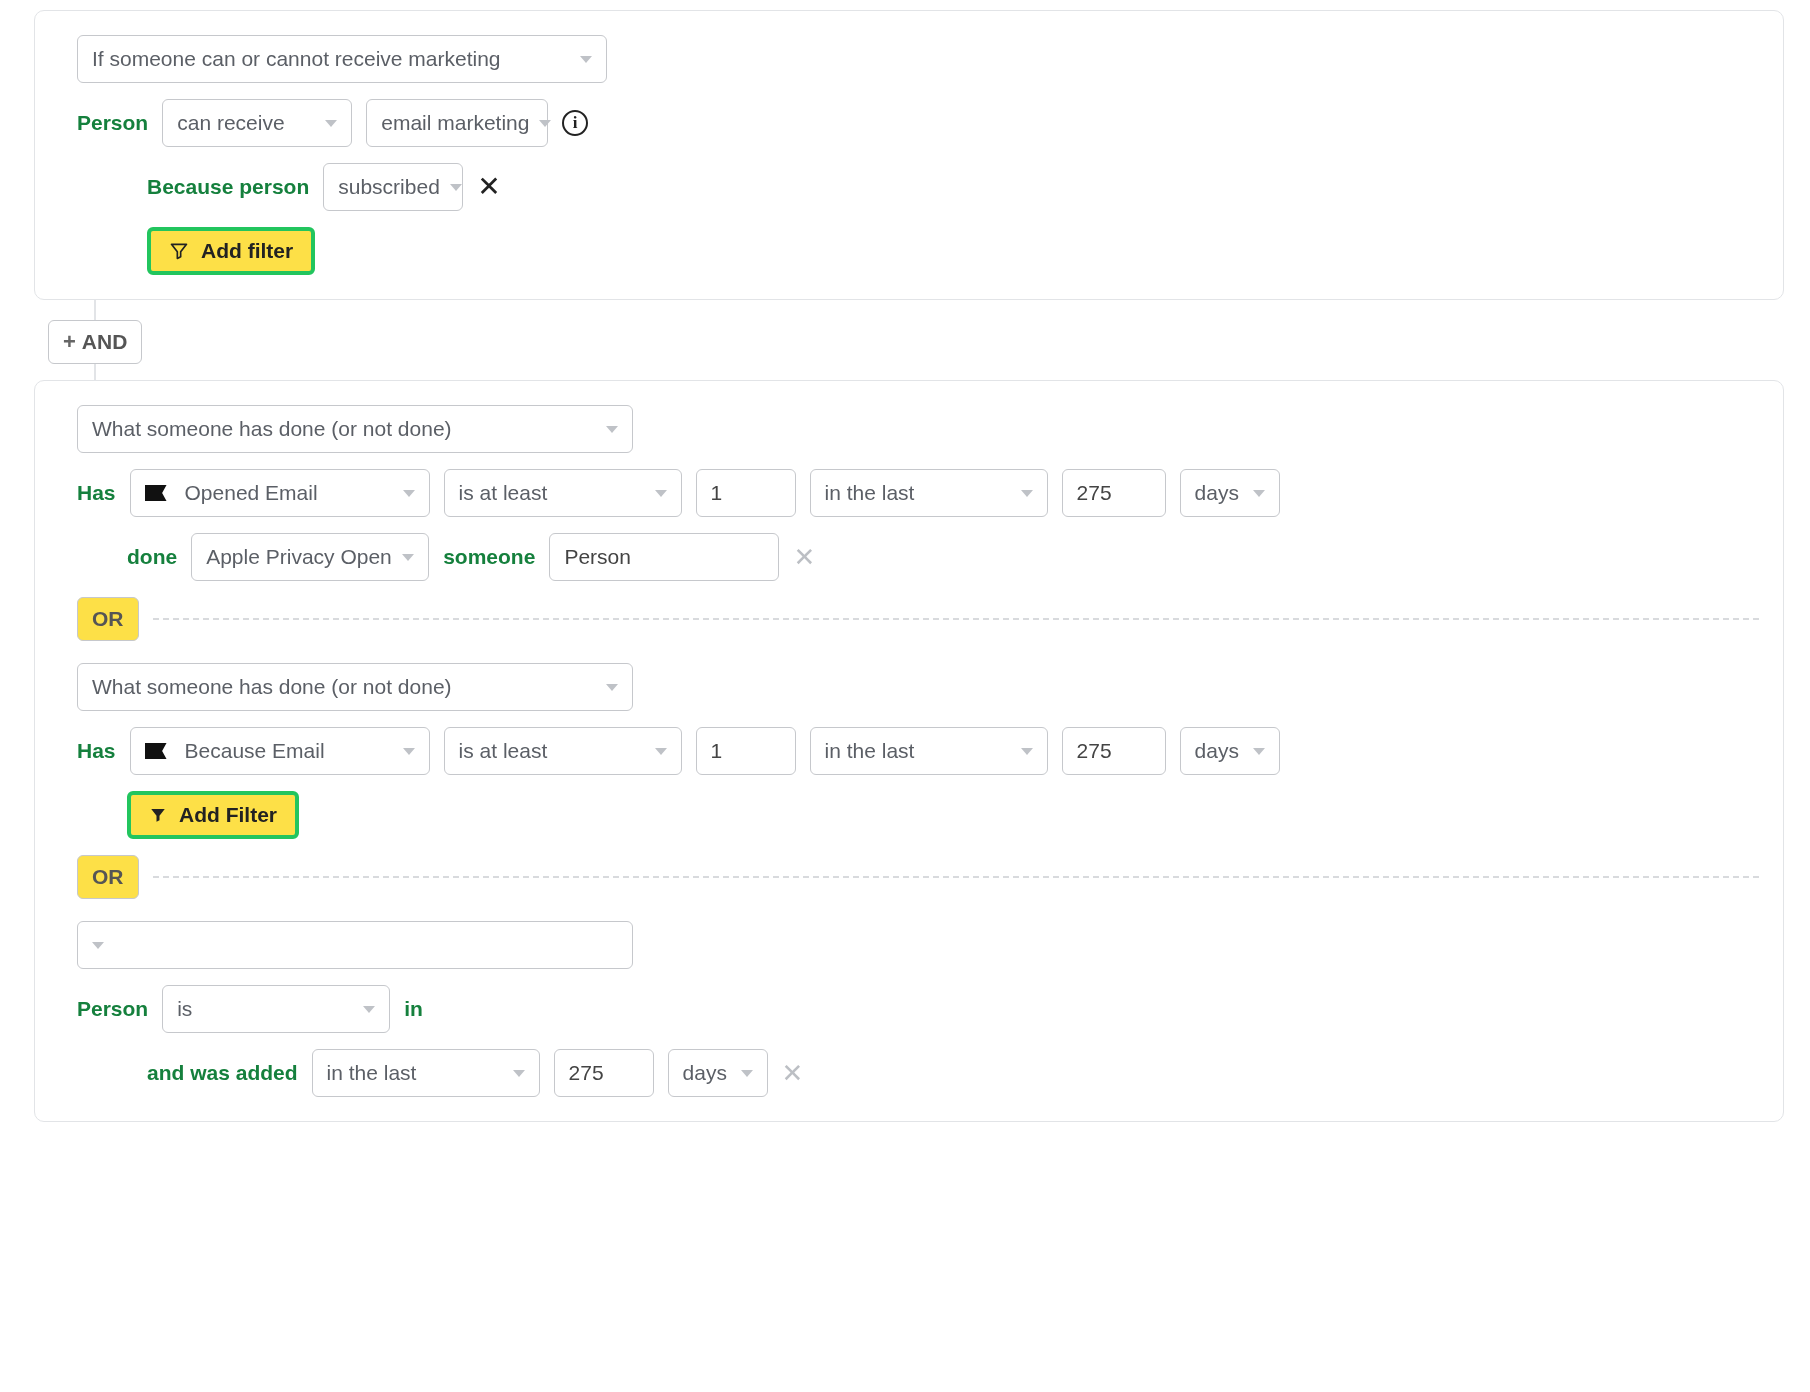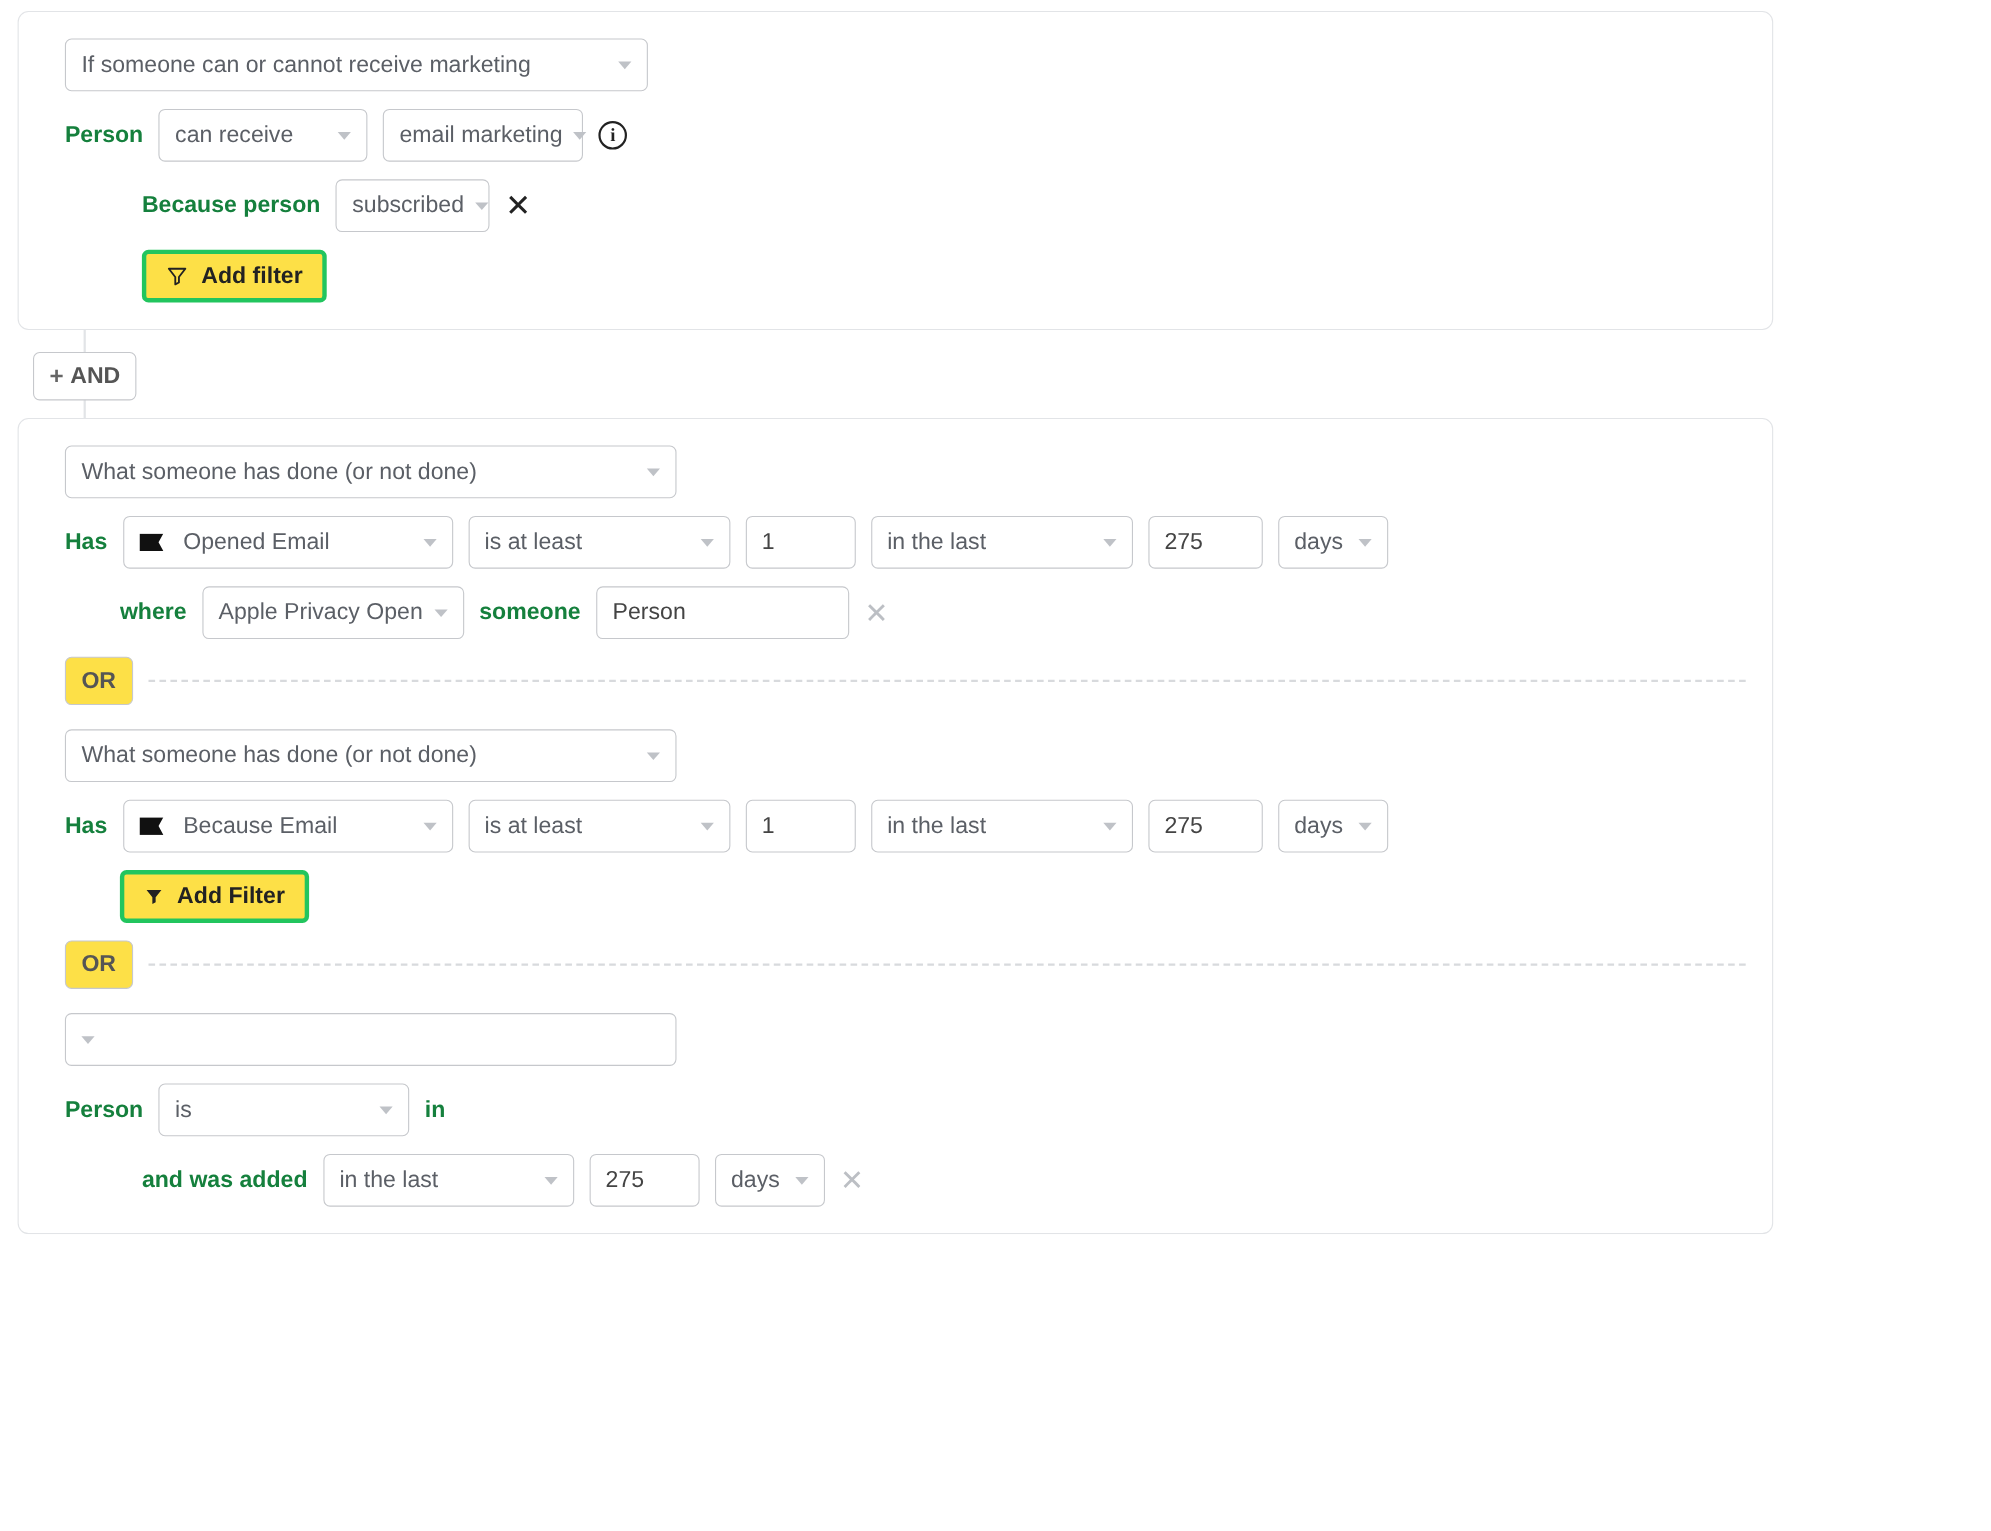"If someone can or cannot" .wrap { padding-left: 16px -> 34px; width: 1612px -> 1784px }
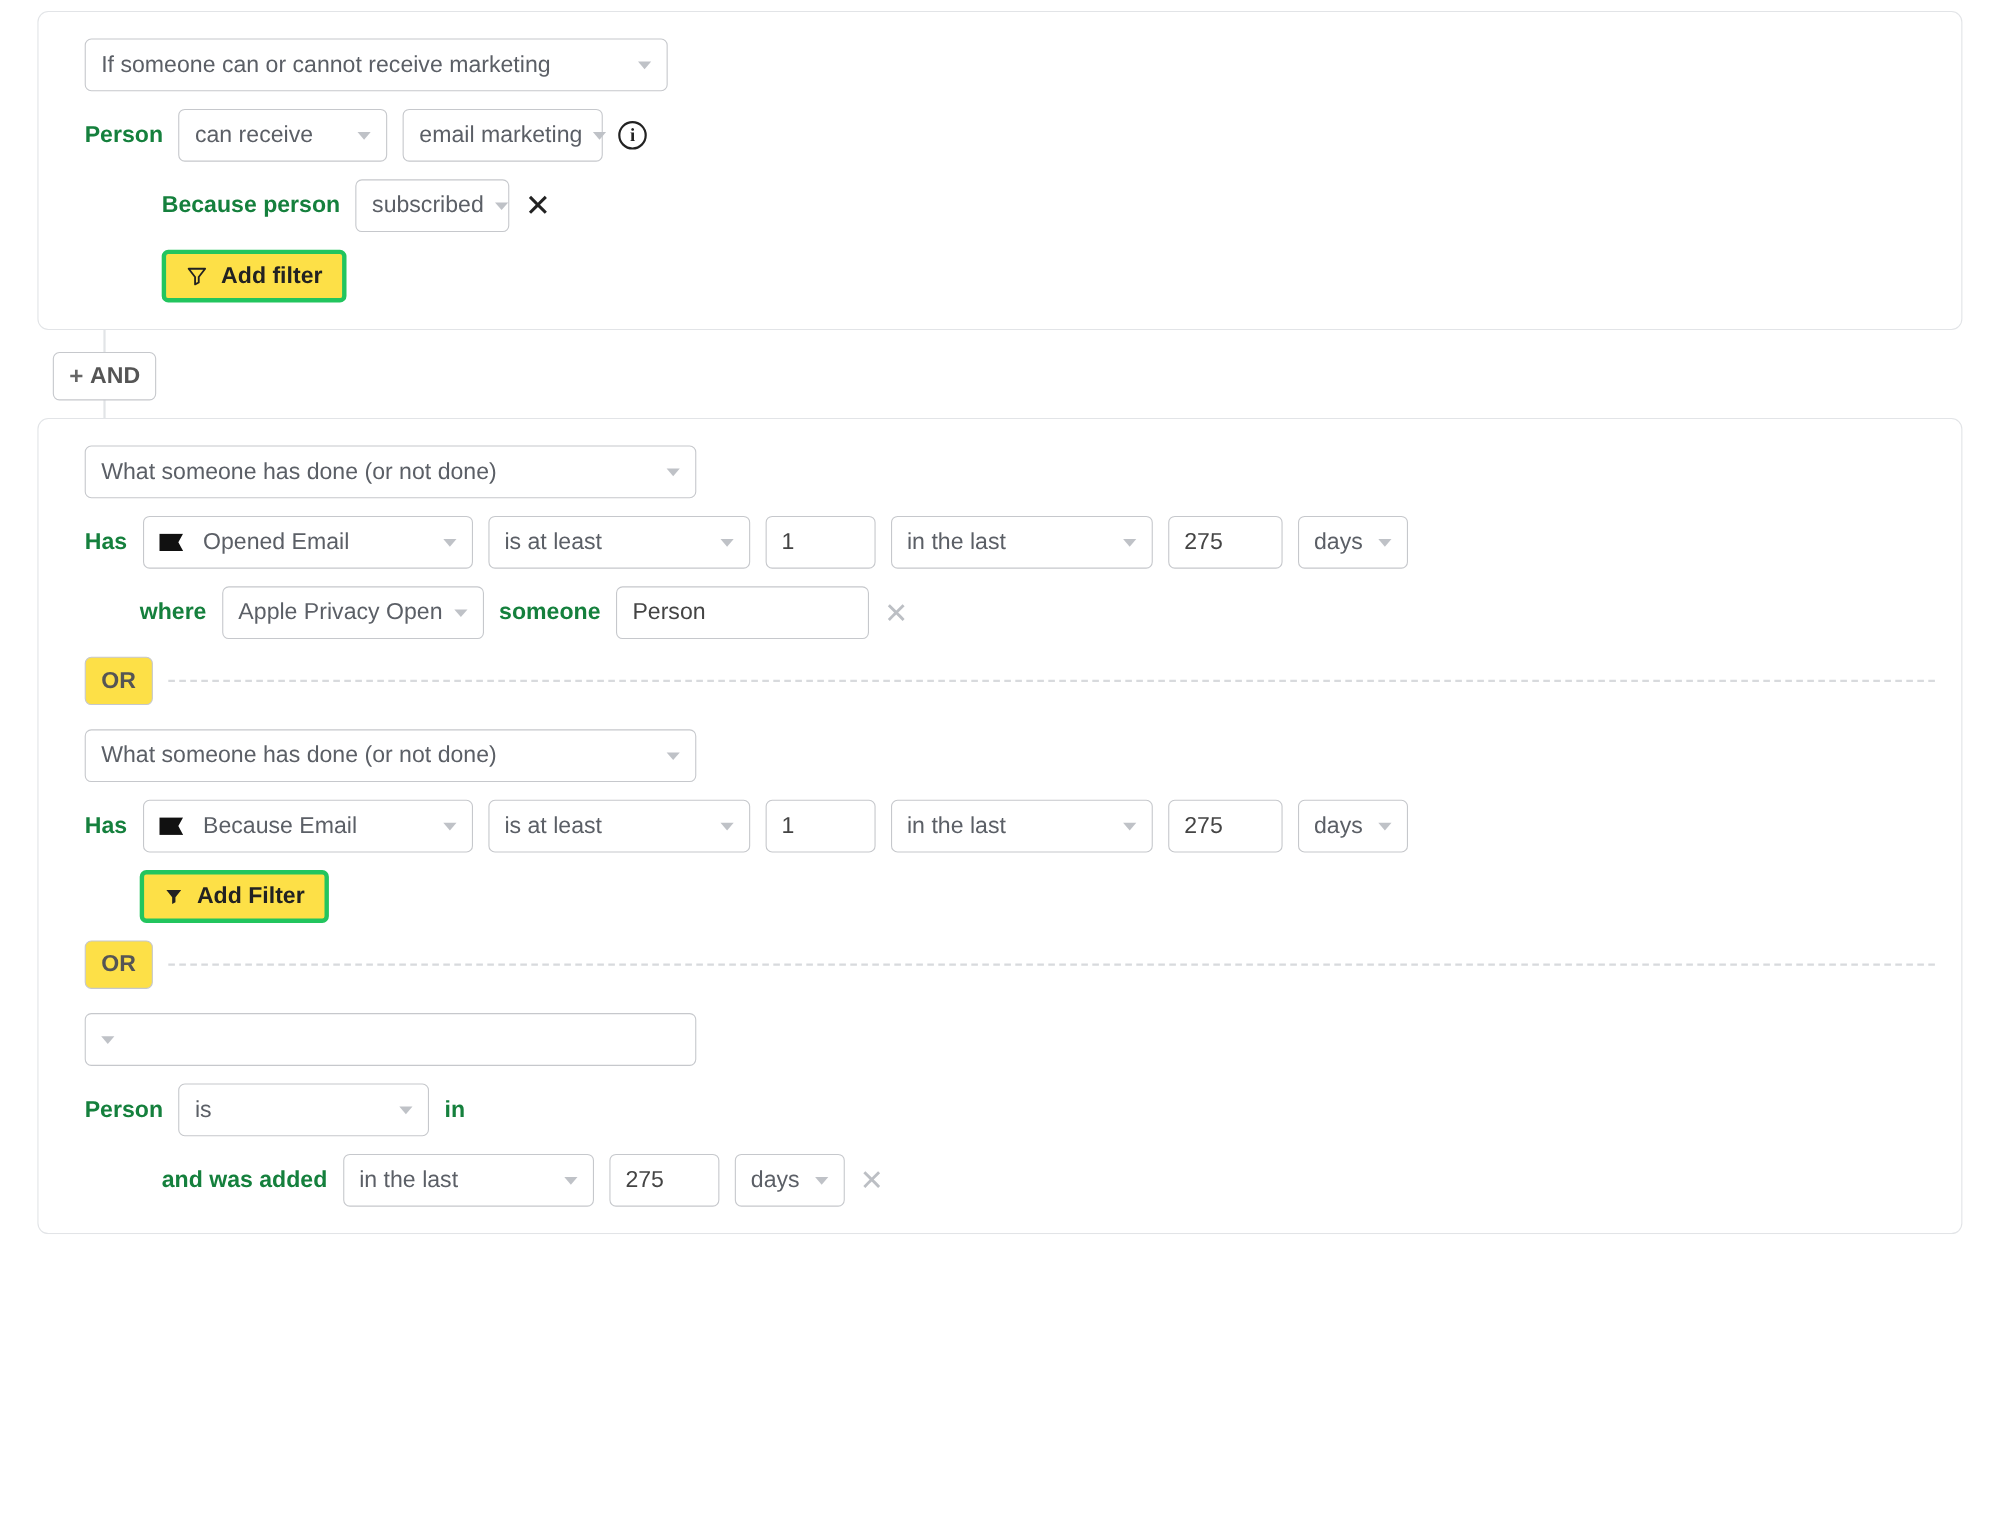"where" span.label { text: where -> done }
